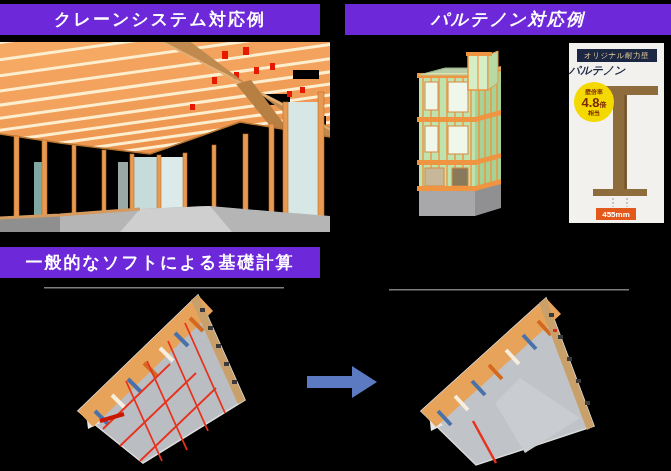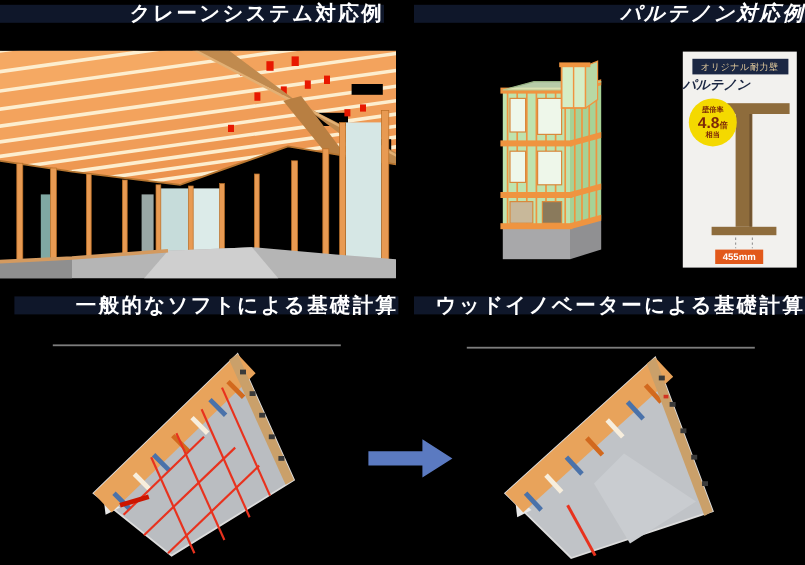"クレーンシステム対応例" .hdr { background: #0f172a -> #6d28d9; height: 15px -> 31px; justify-content: flex-end -> center }
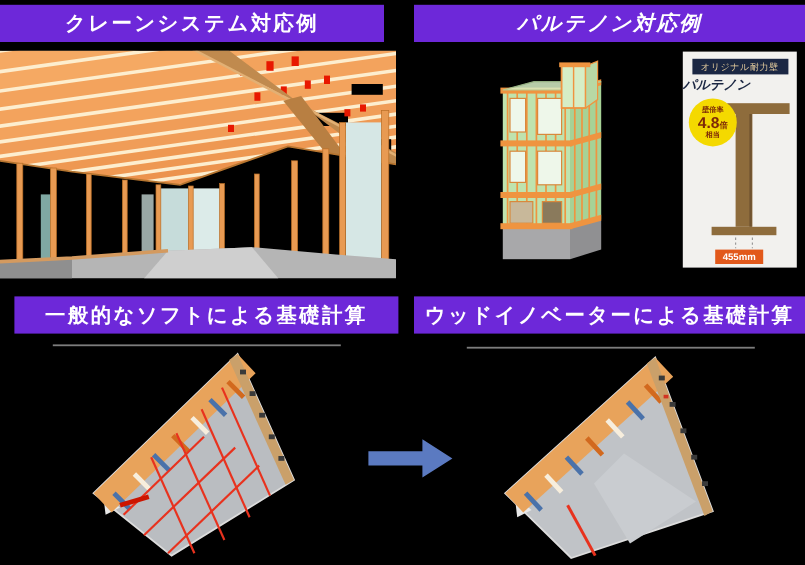"一般的なソフトによる基礎計算" div.hdr { left: 12px -> 0 }
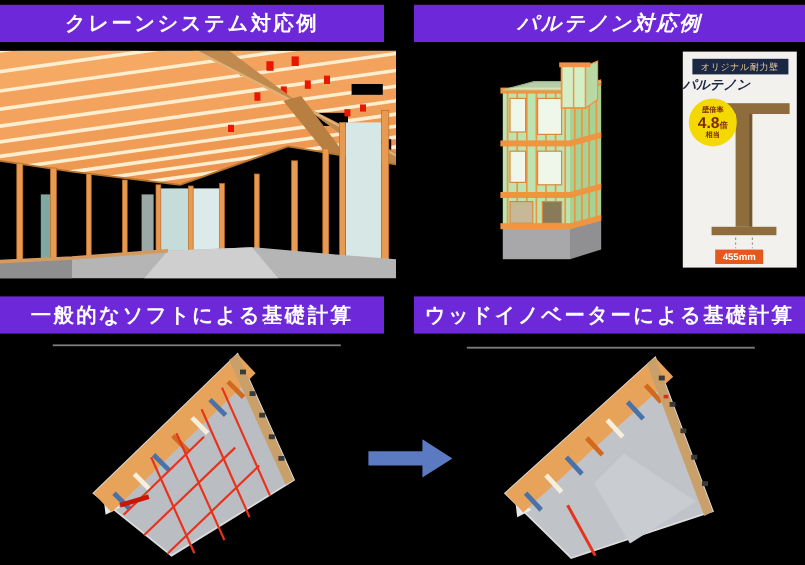"ウッドイノベーターによる基礎計算" div.hdr { html: <div> <span>ウッドイノベーターによる基礎計算</span> </div> -> none }
